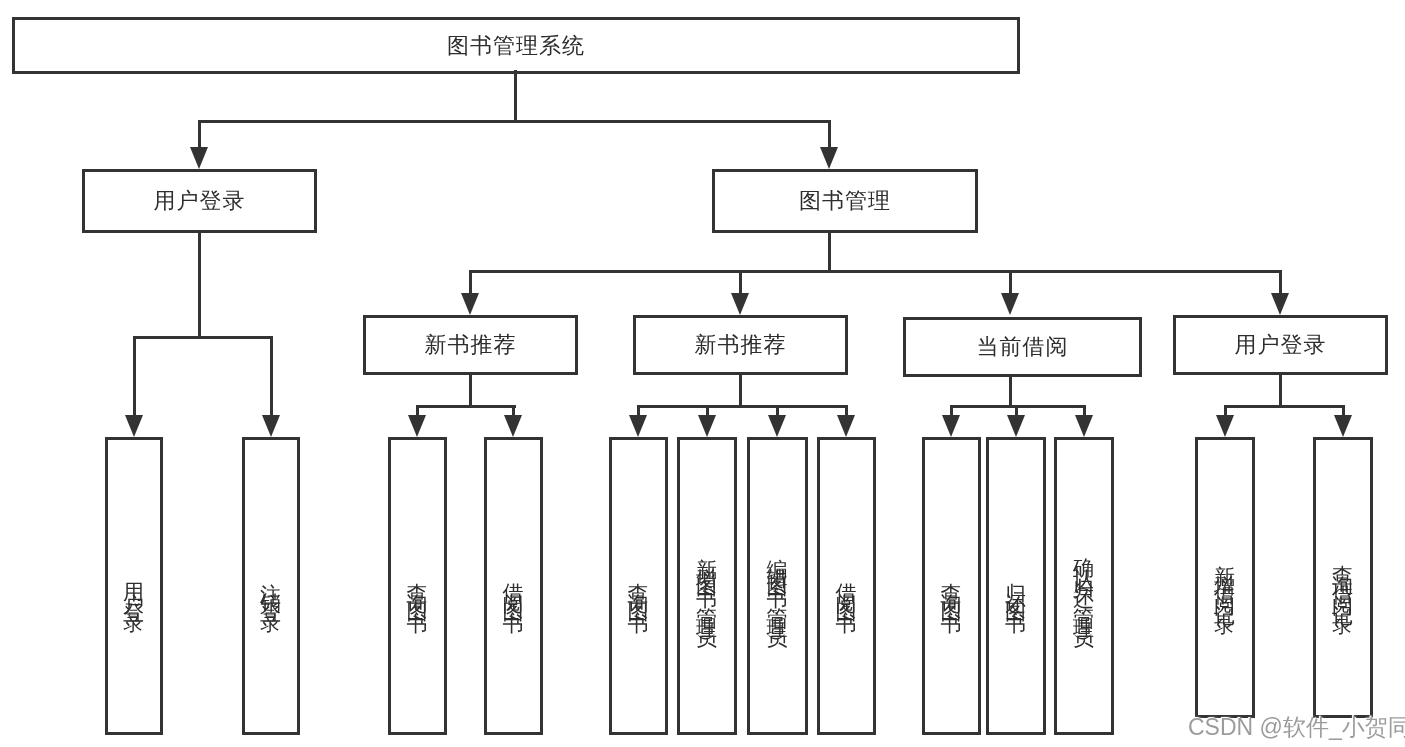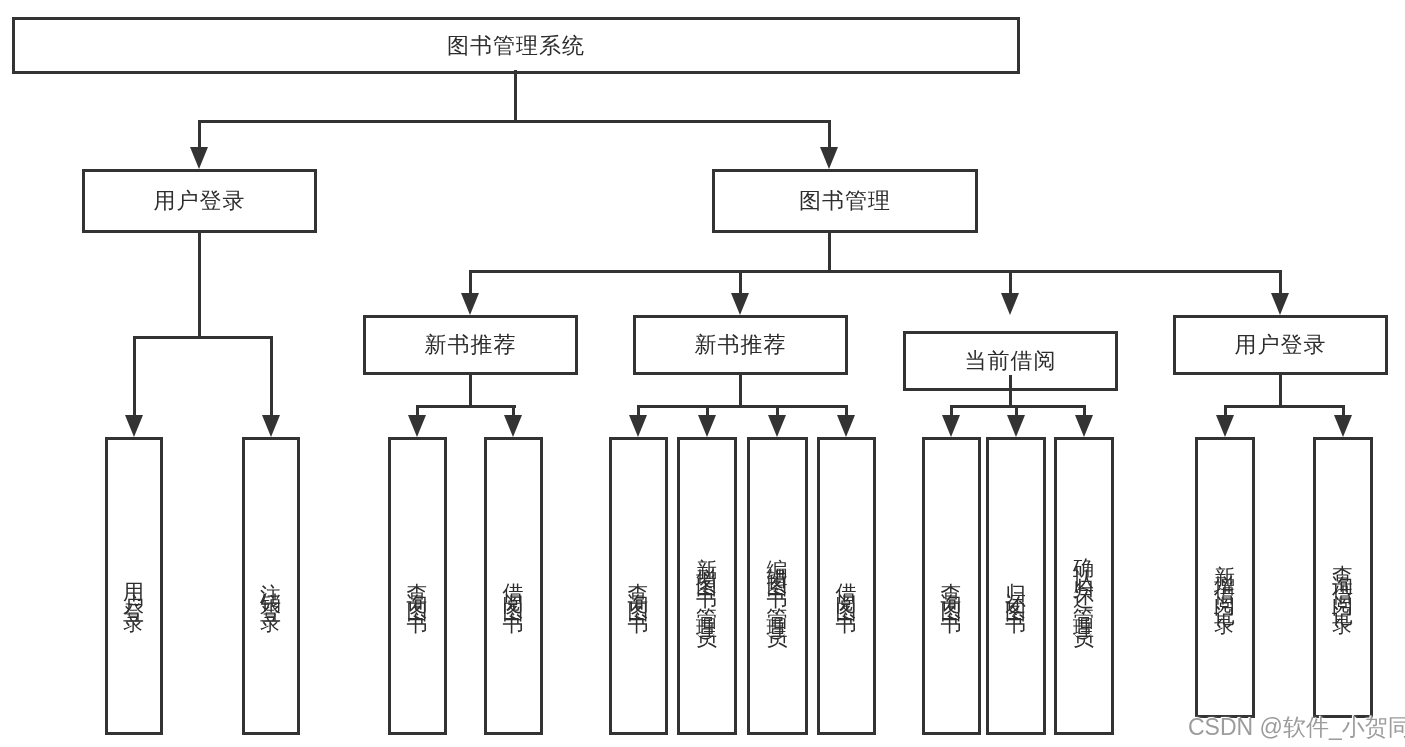"当前借阅" div.box { top: 331px -> 317px; width: 215px -> 239px }
